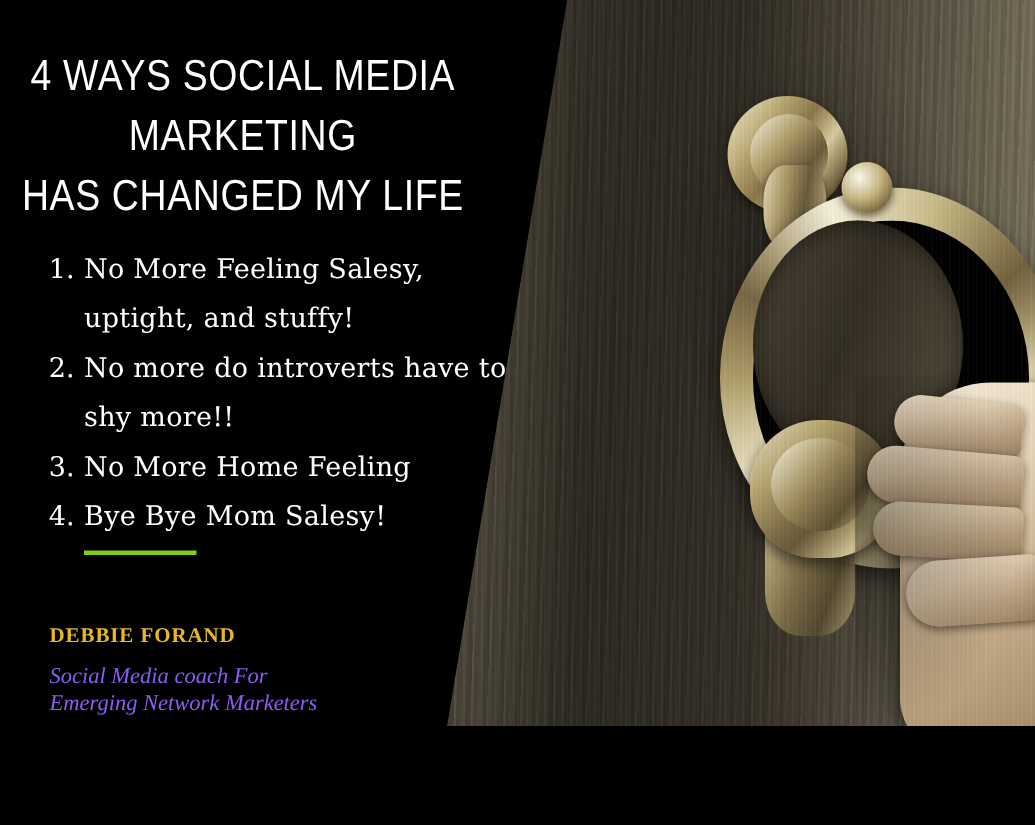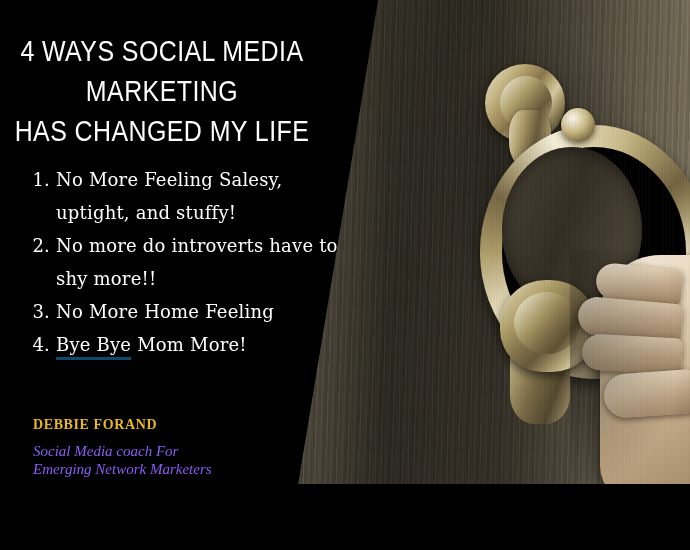"Bye Bye" .li .txt .hl { border-bottom: 3px solid #0c4a6e -> 3px solid #84cc16; padding-bottom: 2px -> 12px }
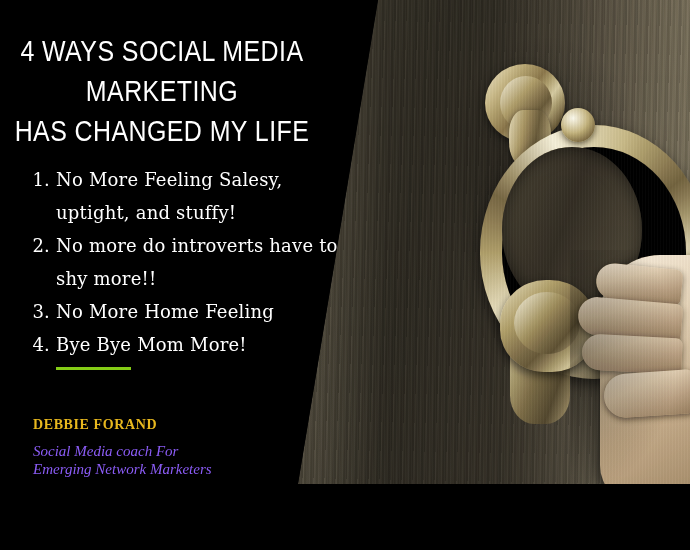"Mom More!" span { text: More -> Salesy }
